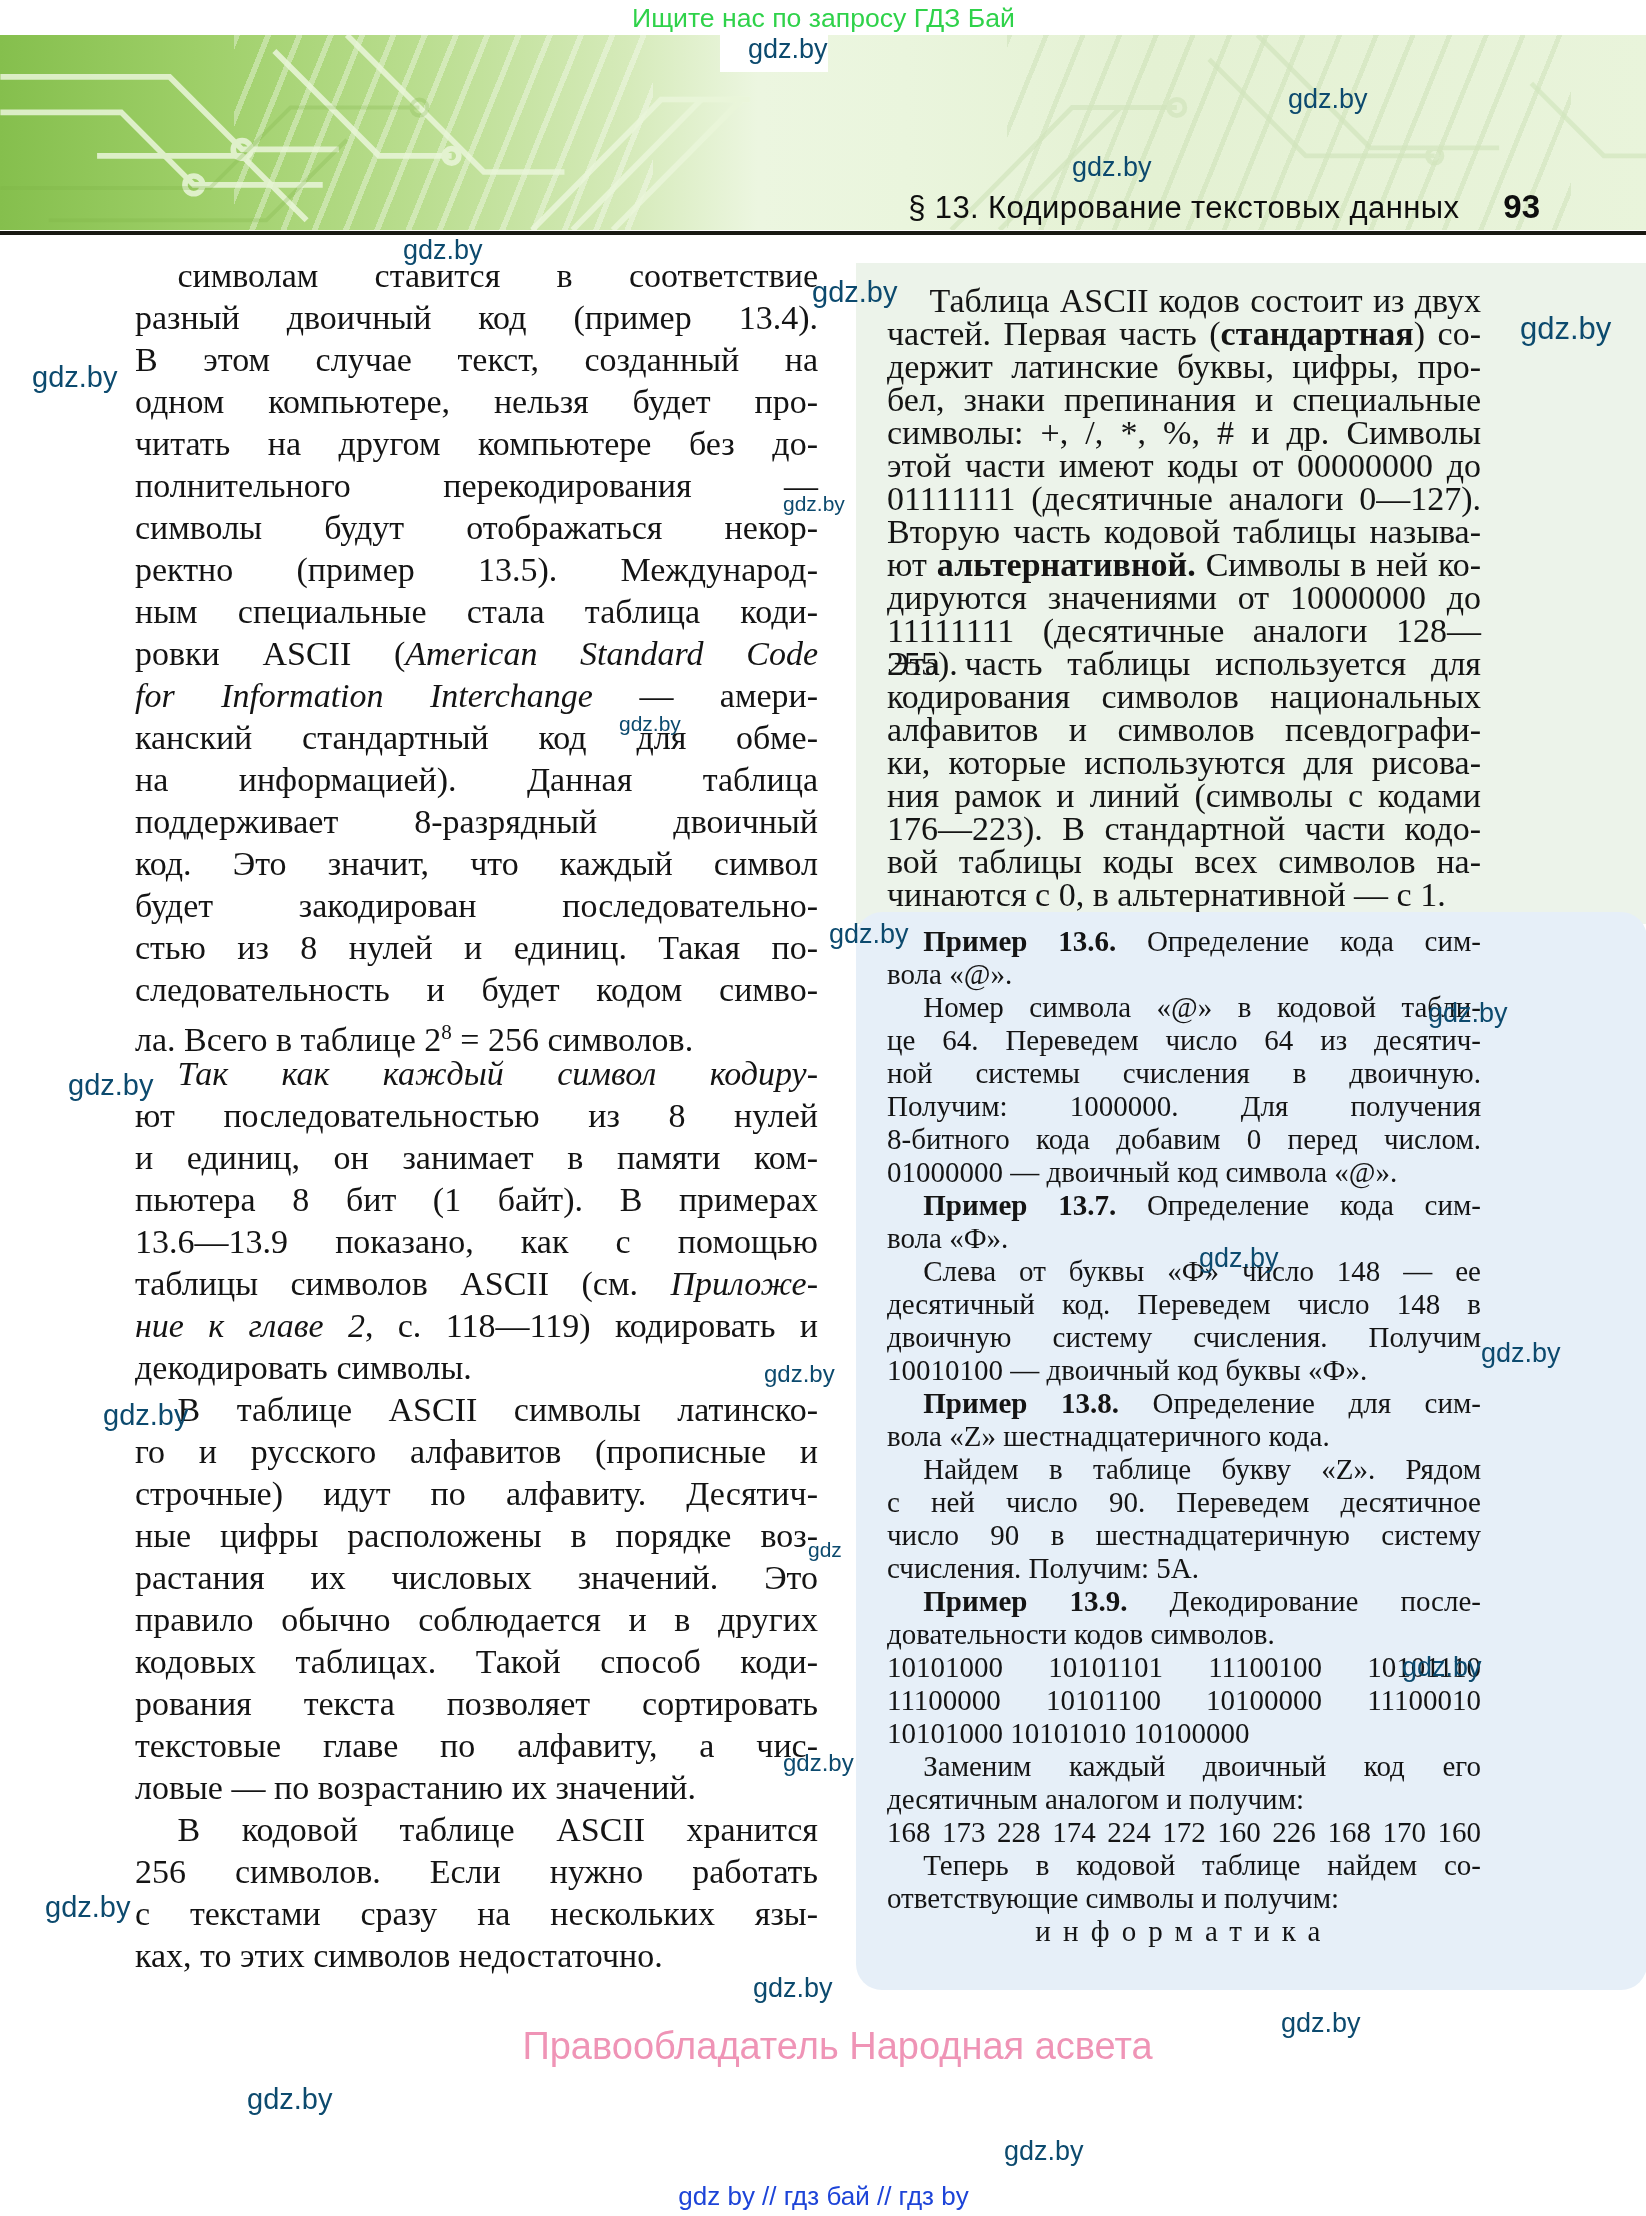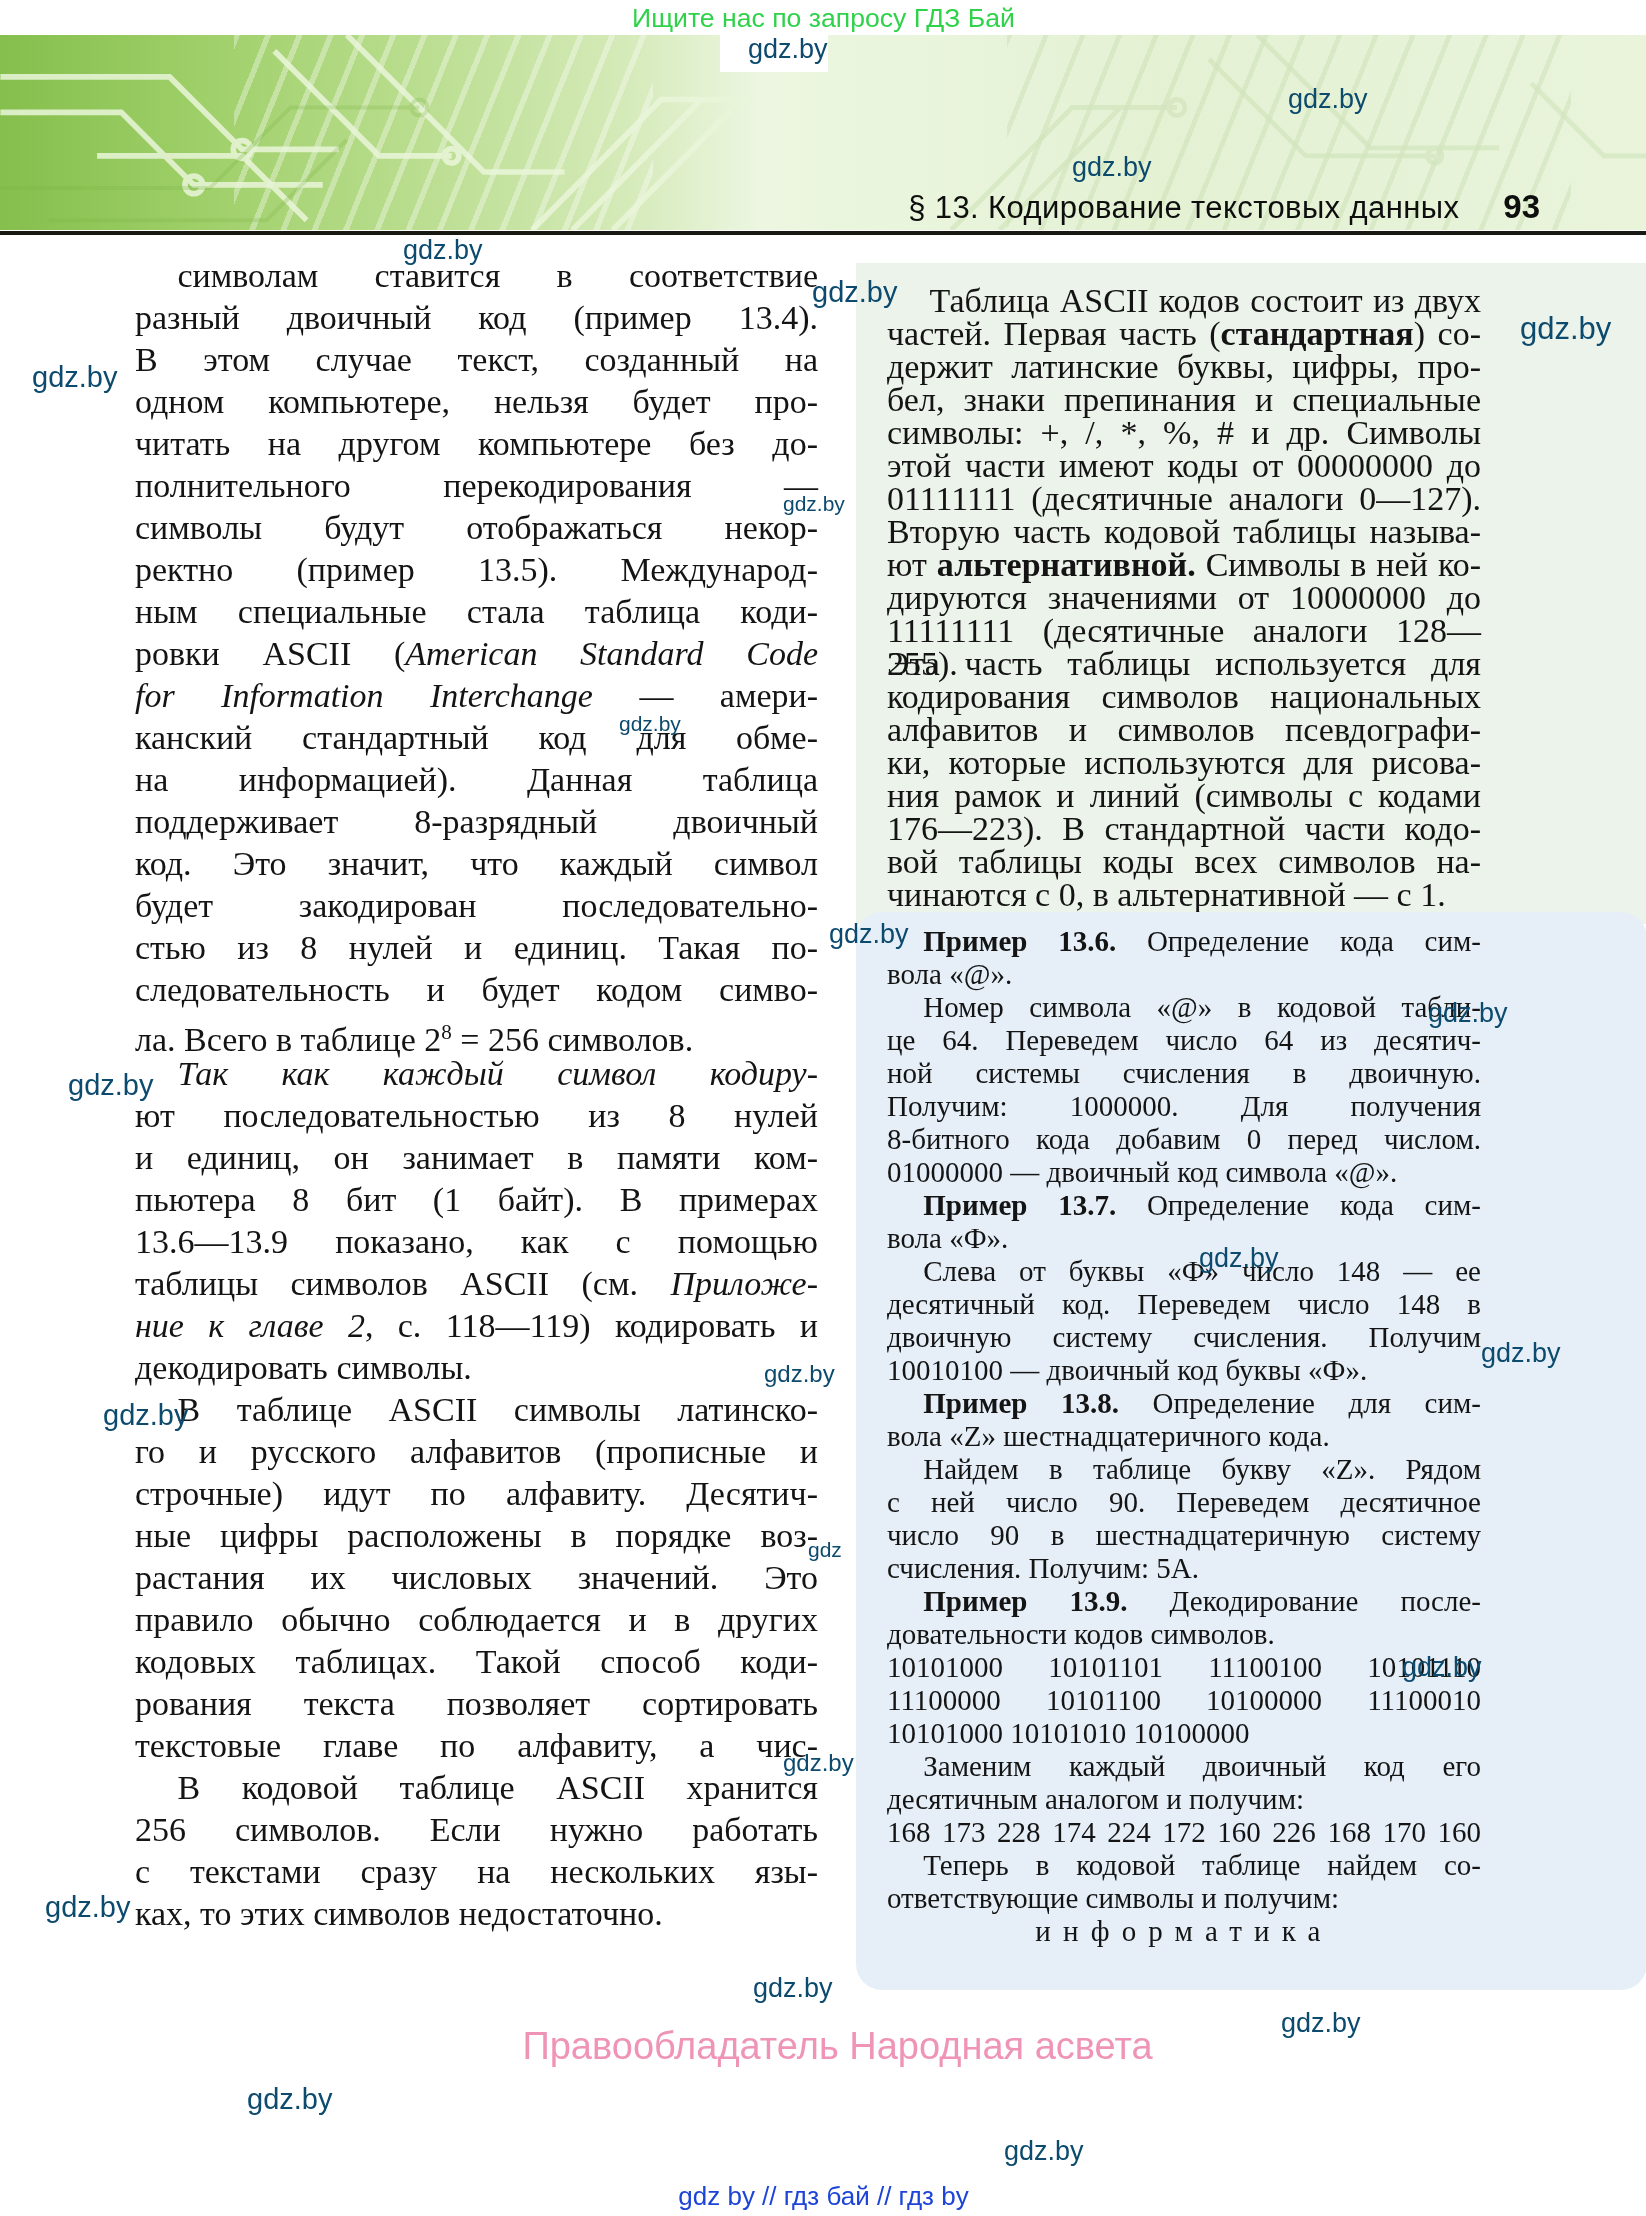"ловые — по возрастанию их" div.tl { html: none -> <div><span>ловые — по возрастанию их значений.</span></div> }
